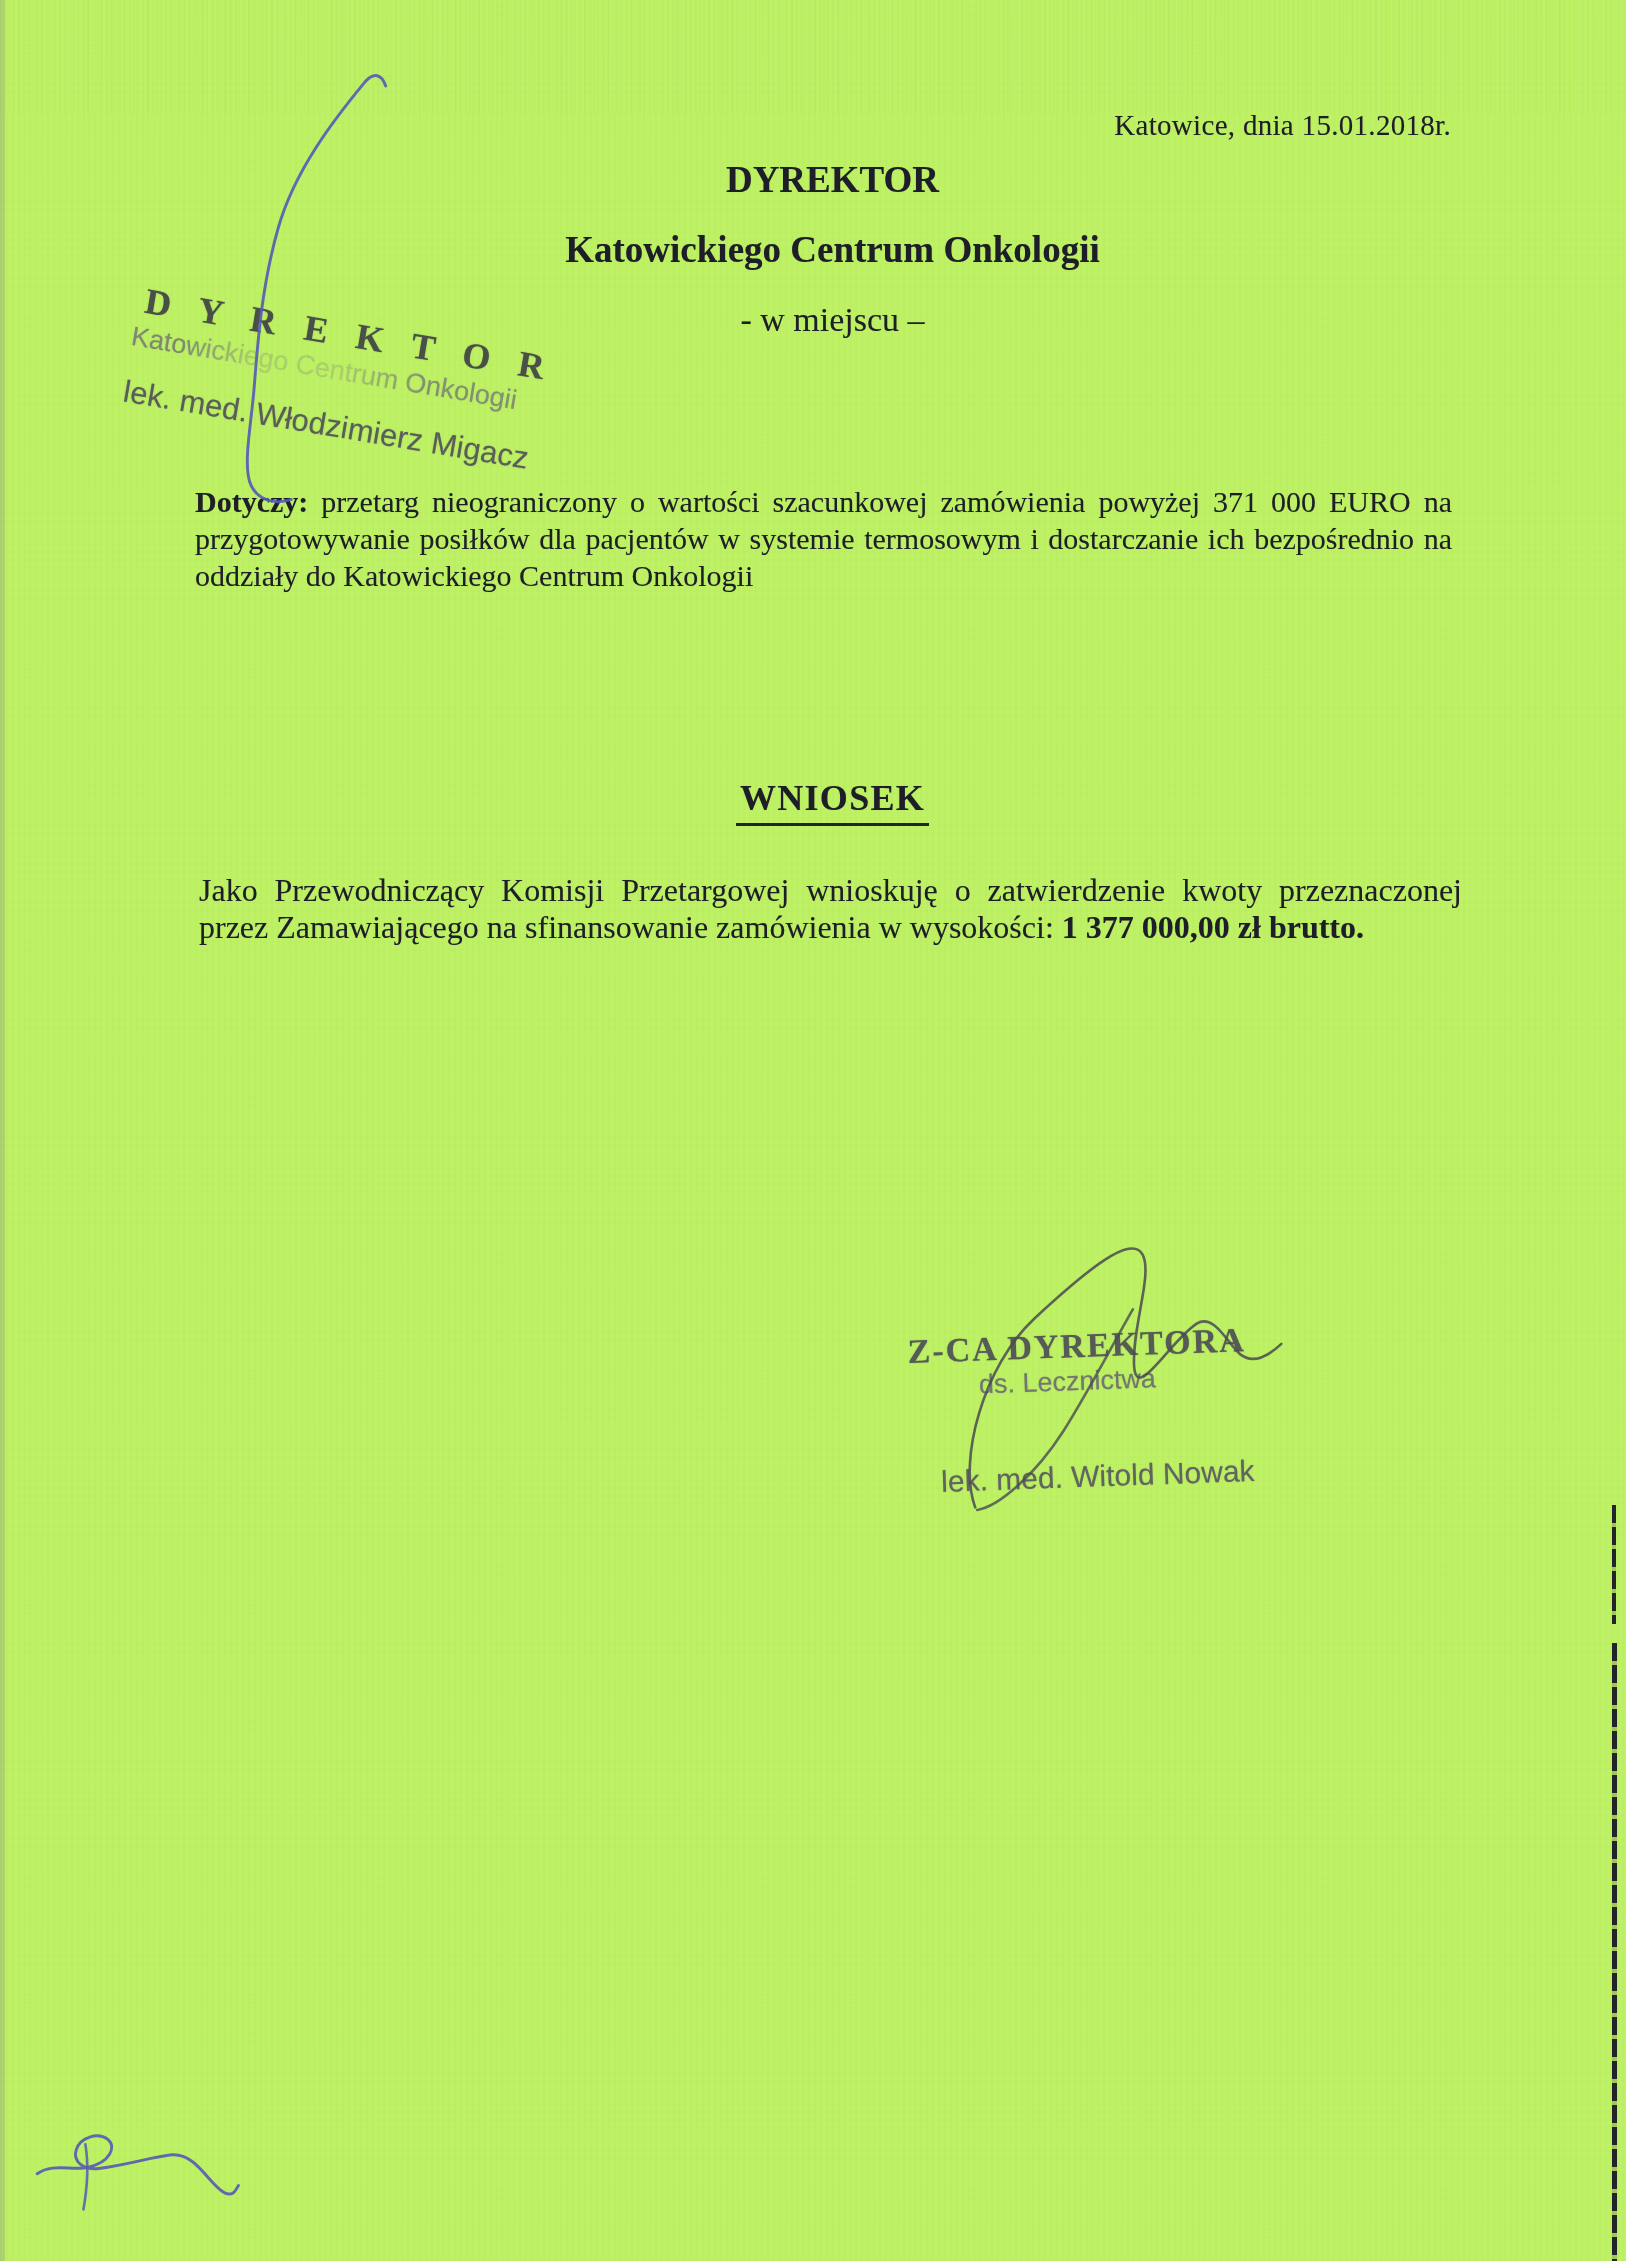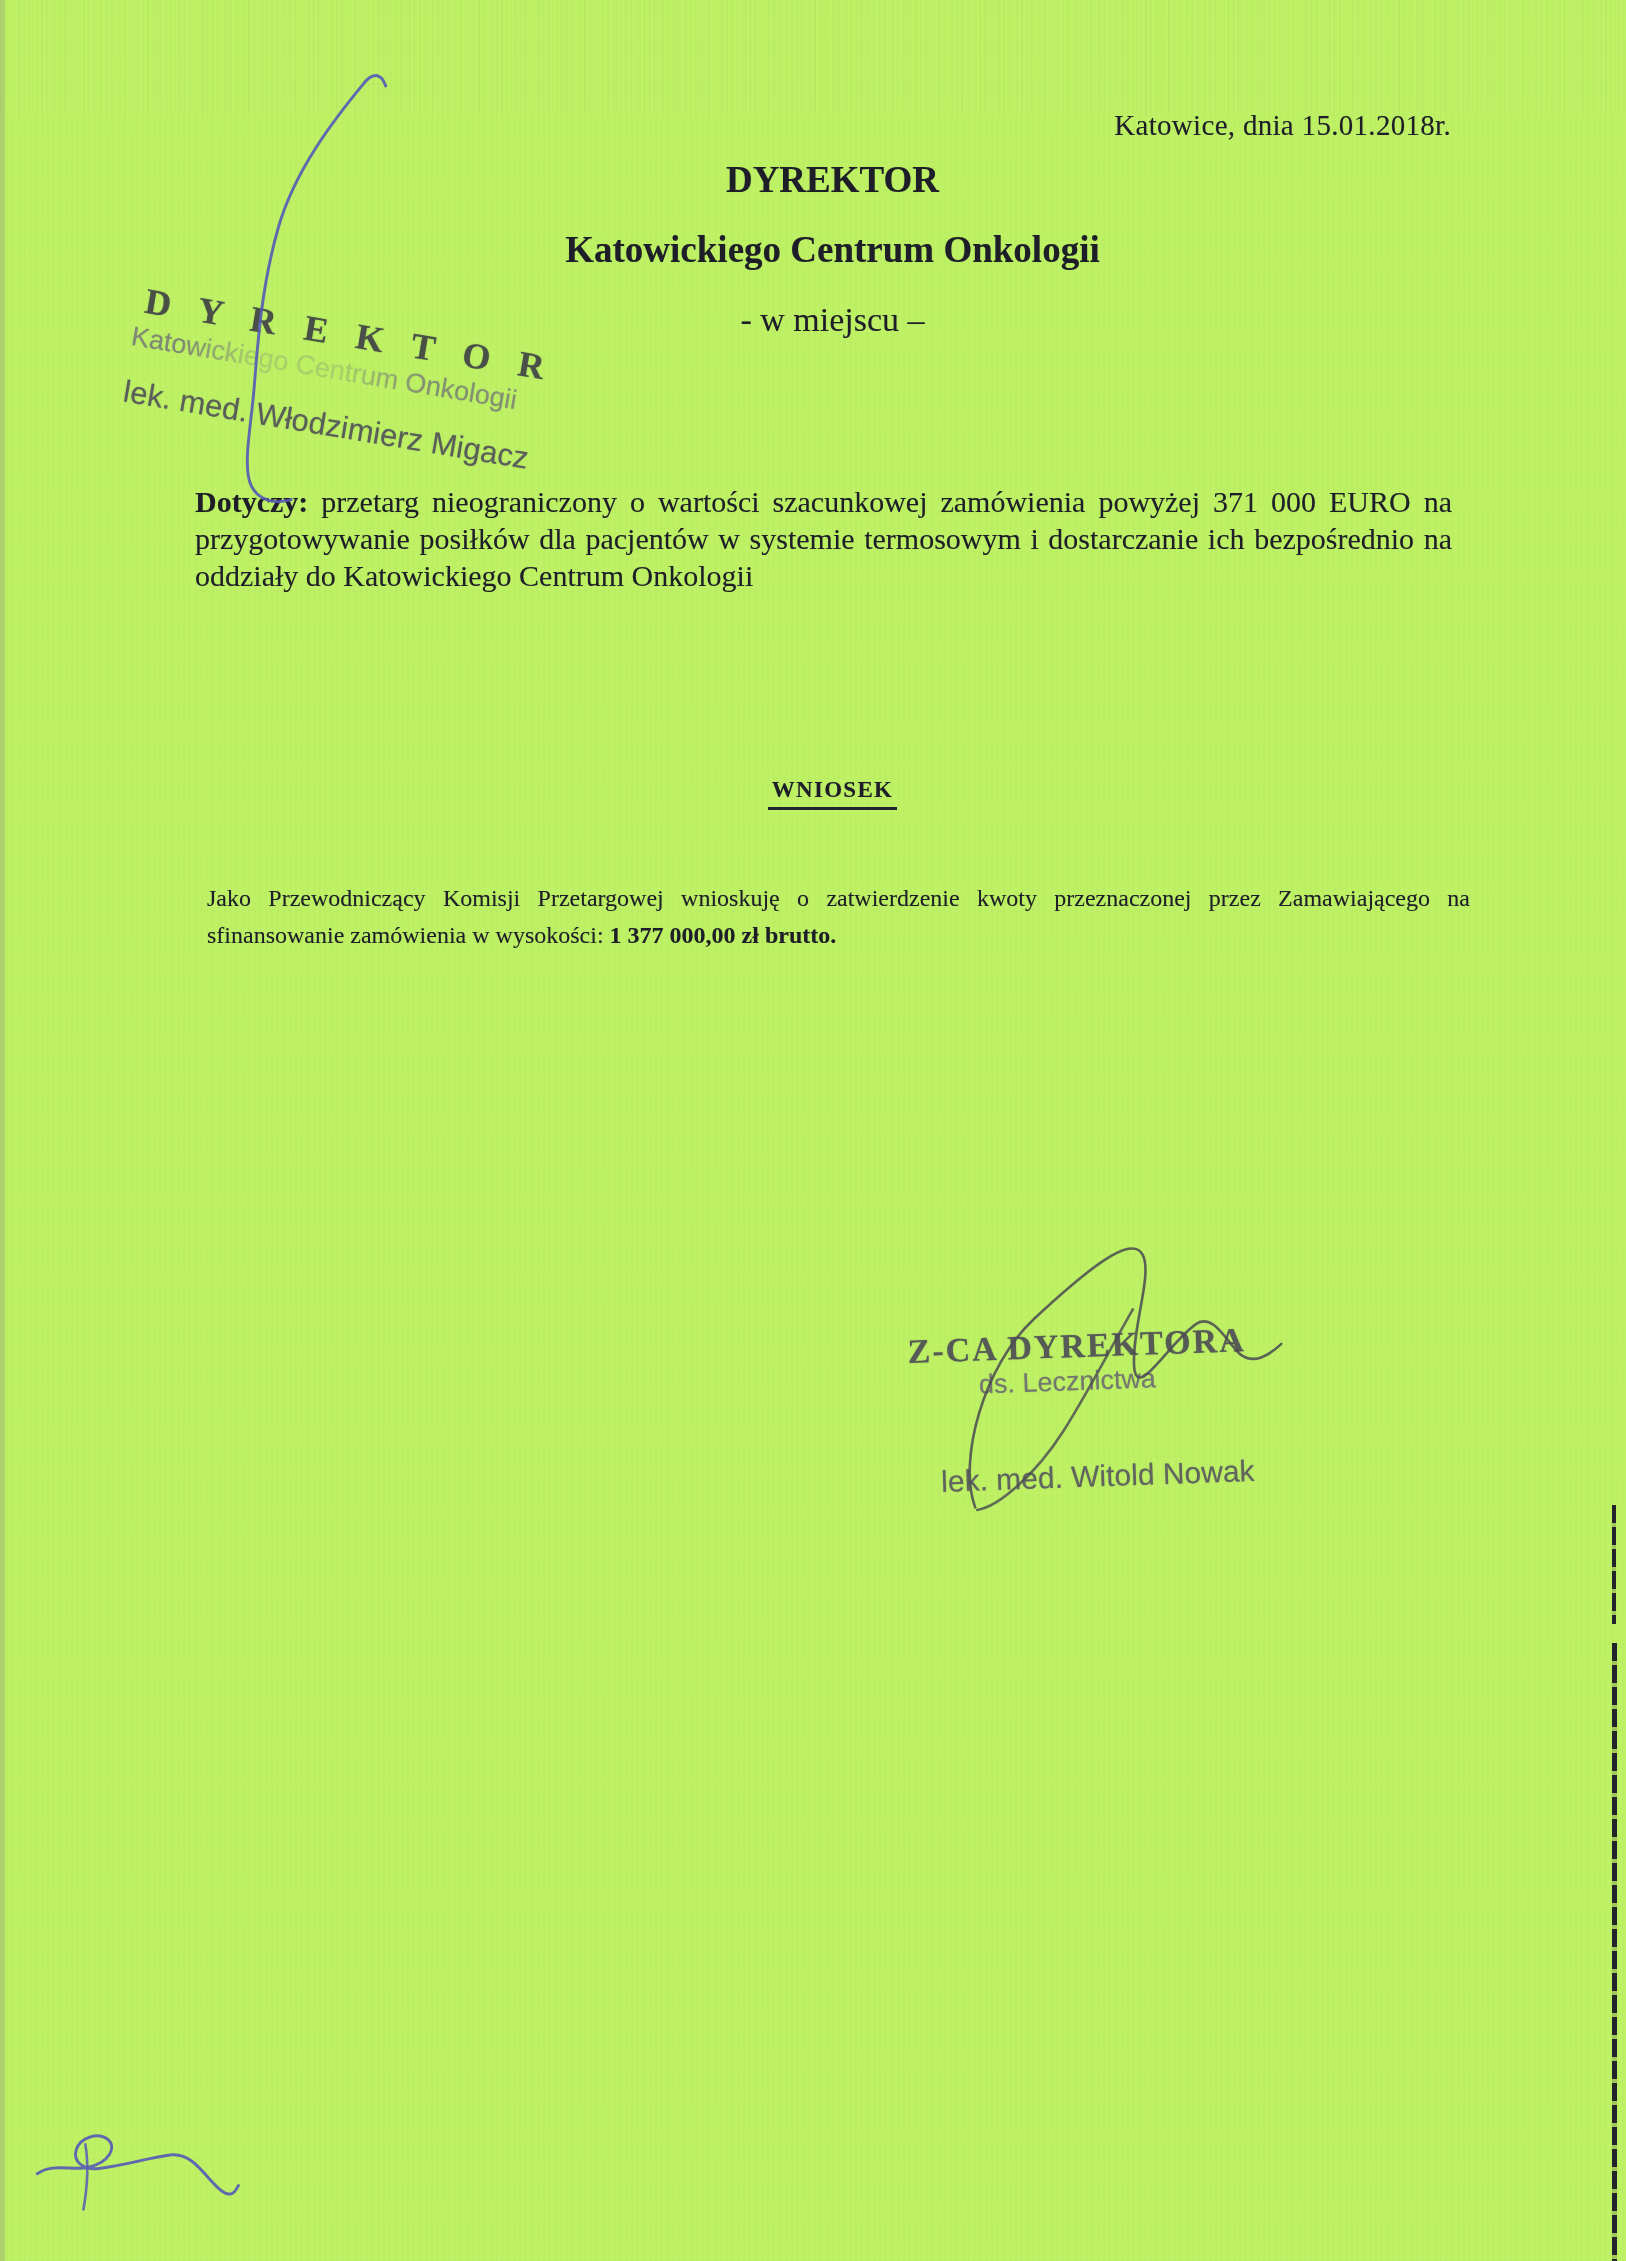"WNIOSEK" .wniosek { font-size: 23px -> 36px }
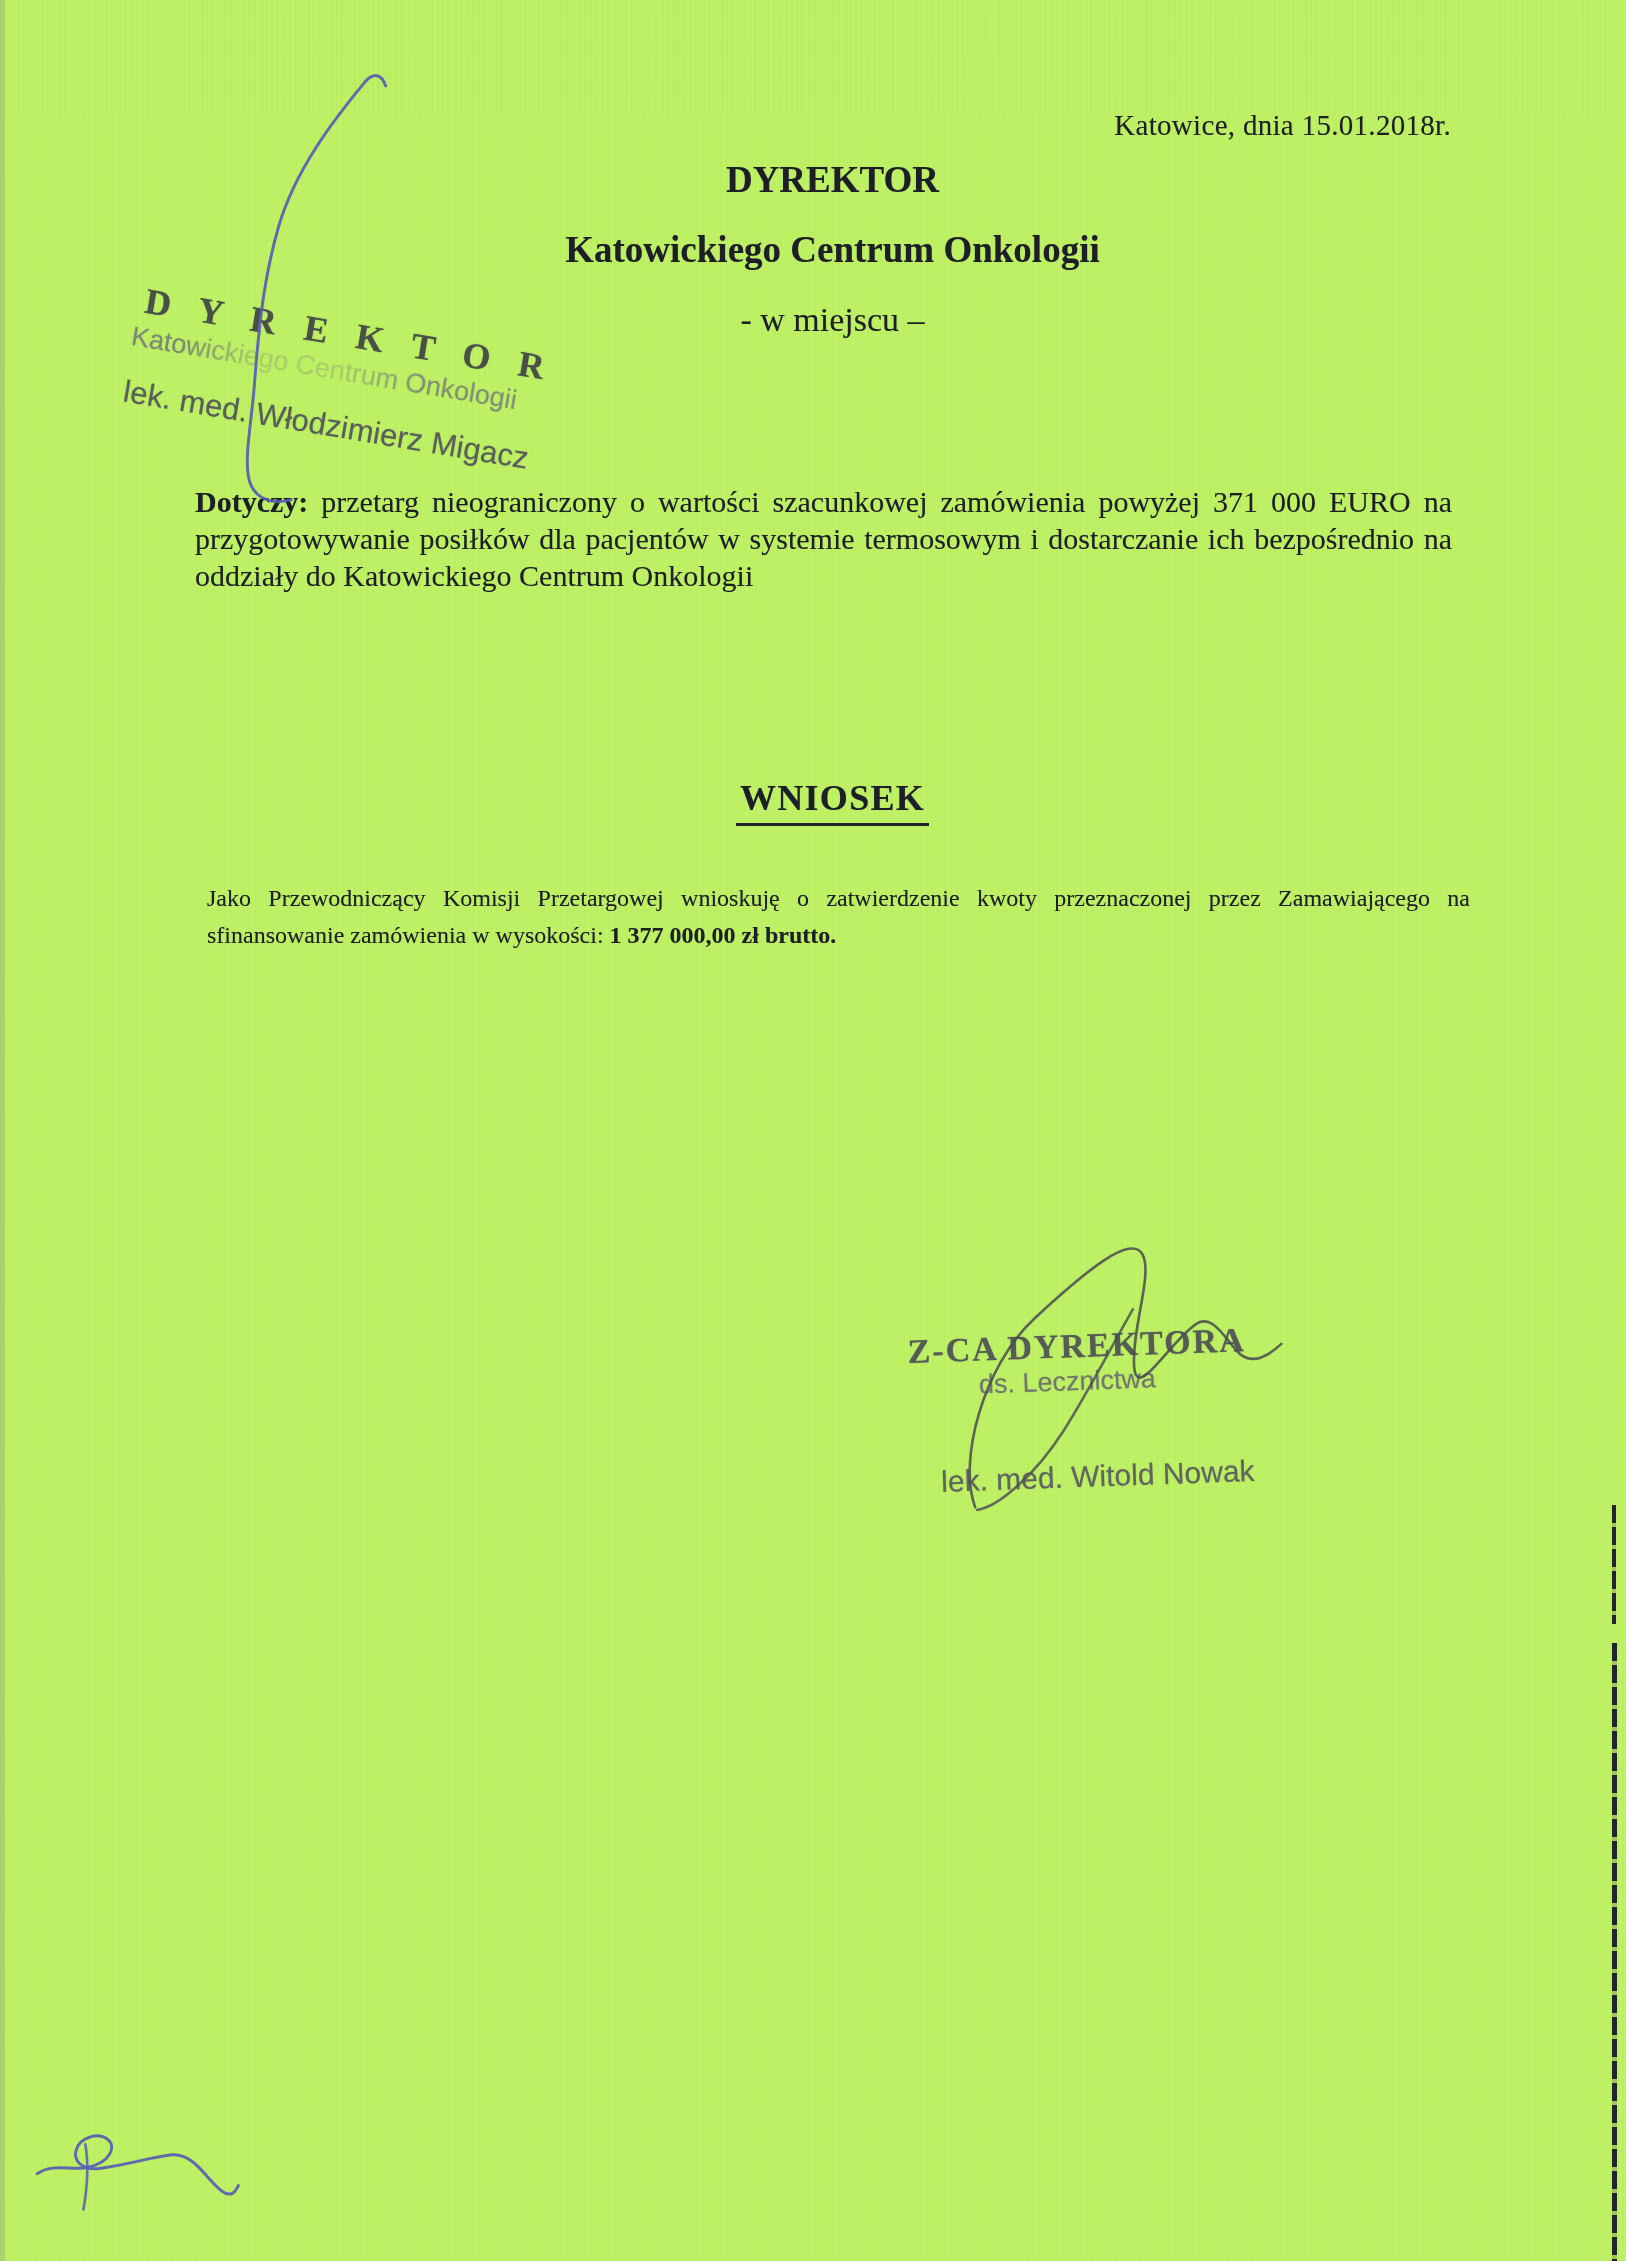"Jako Przewodniczący Komisji Przetargowej" .request { font-size: 24px -> 32px; margin: 16px -> 8px }
